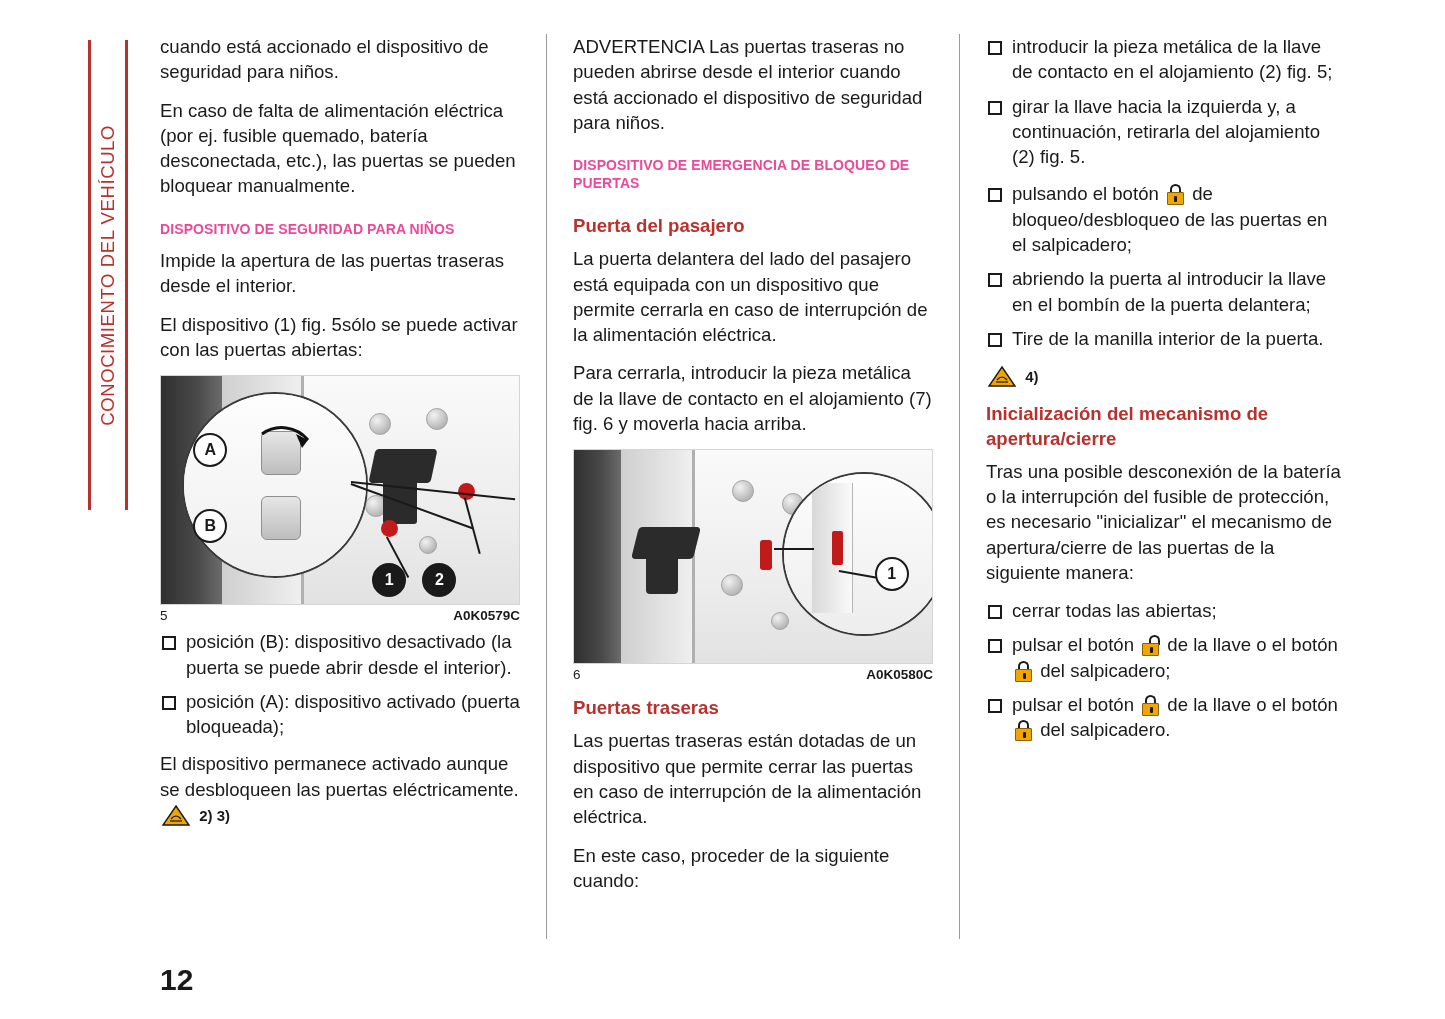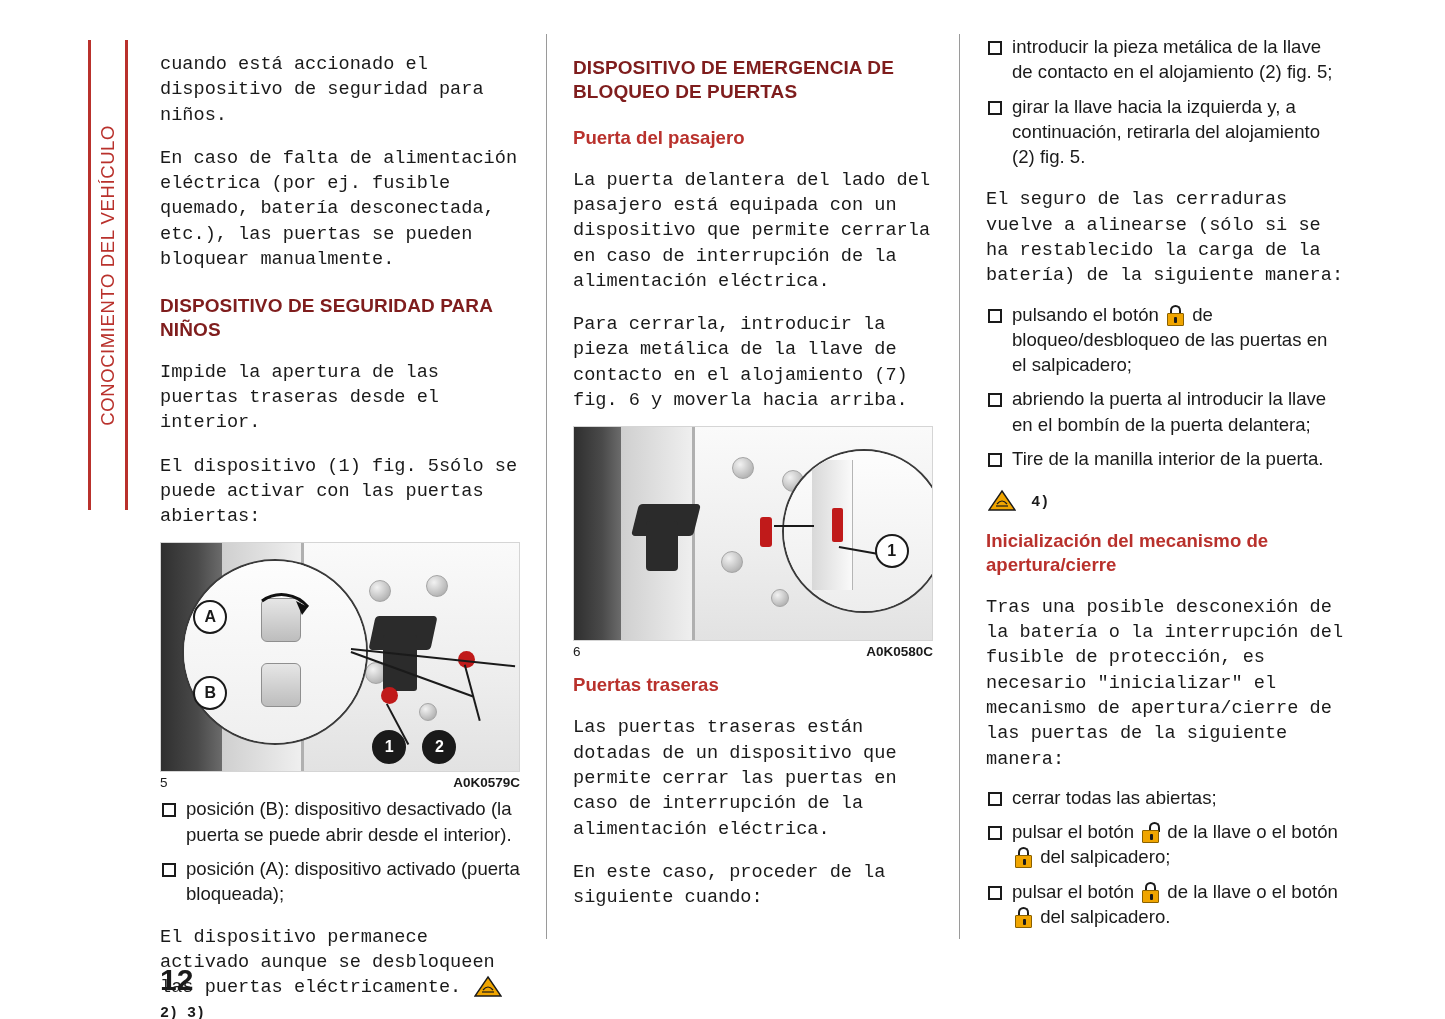"cuando está accionado el dispositivo" p { font-family: Liberation Mono, monospace -> none; margin: 18px 0 13px 0 -> 0 0 13px 0 }
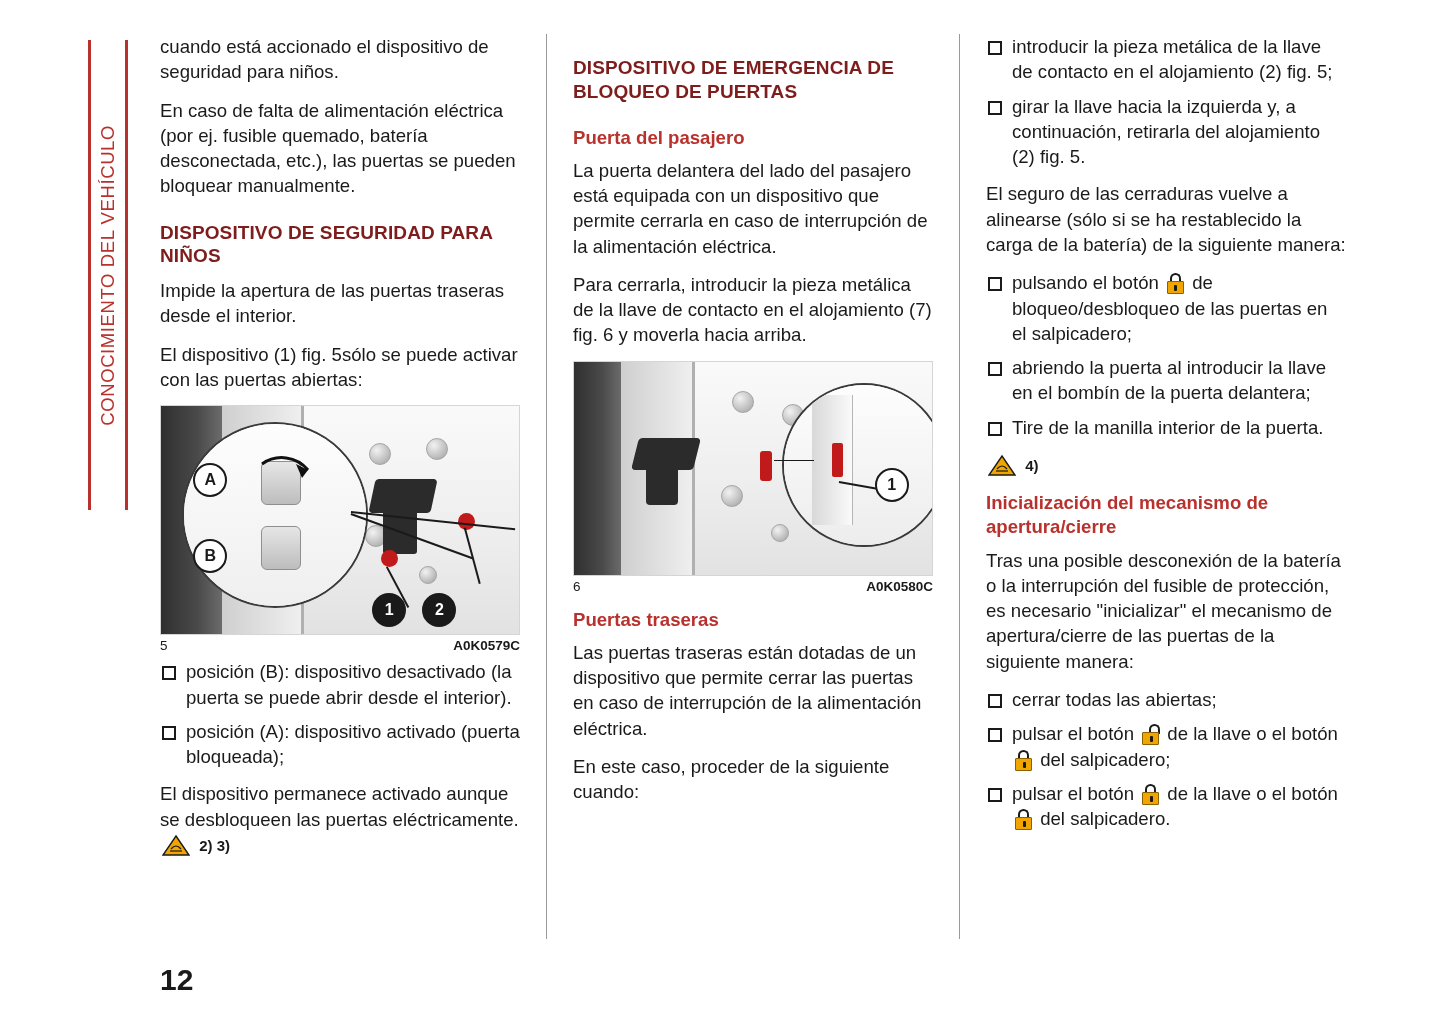"ADVERTENCIA Las puertas traseras no" p { html: none -> <p>ADVERTENCIA Las puertas traseras no pueden abrirse desde el interior cuando está accionado el dispositivo de seguridad para niños.</p> }
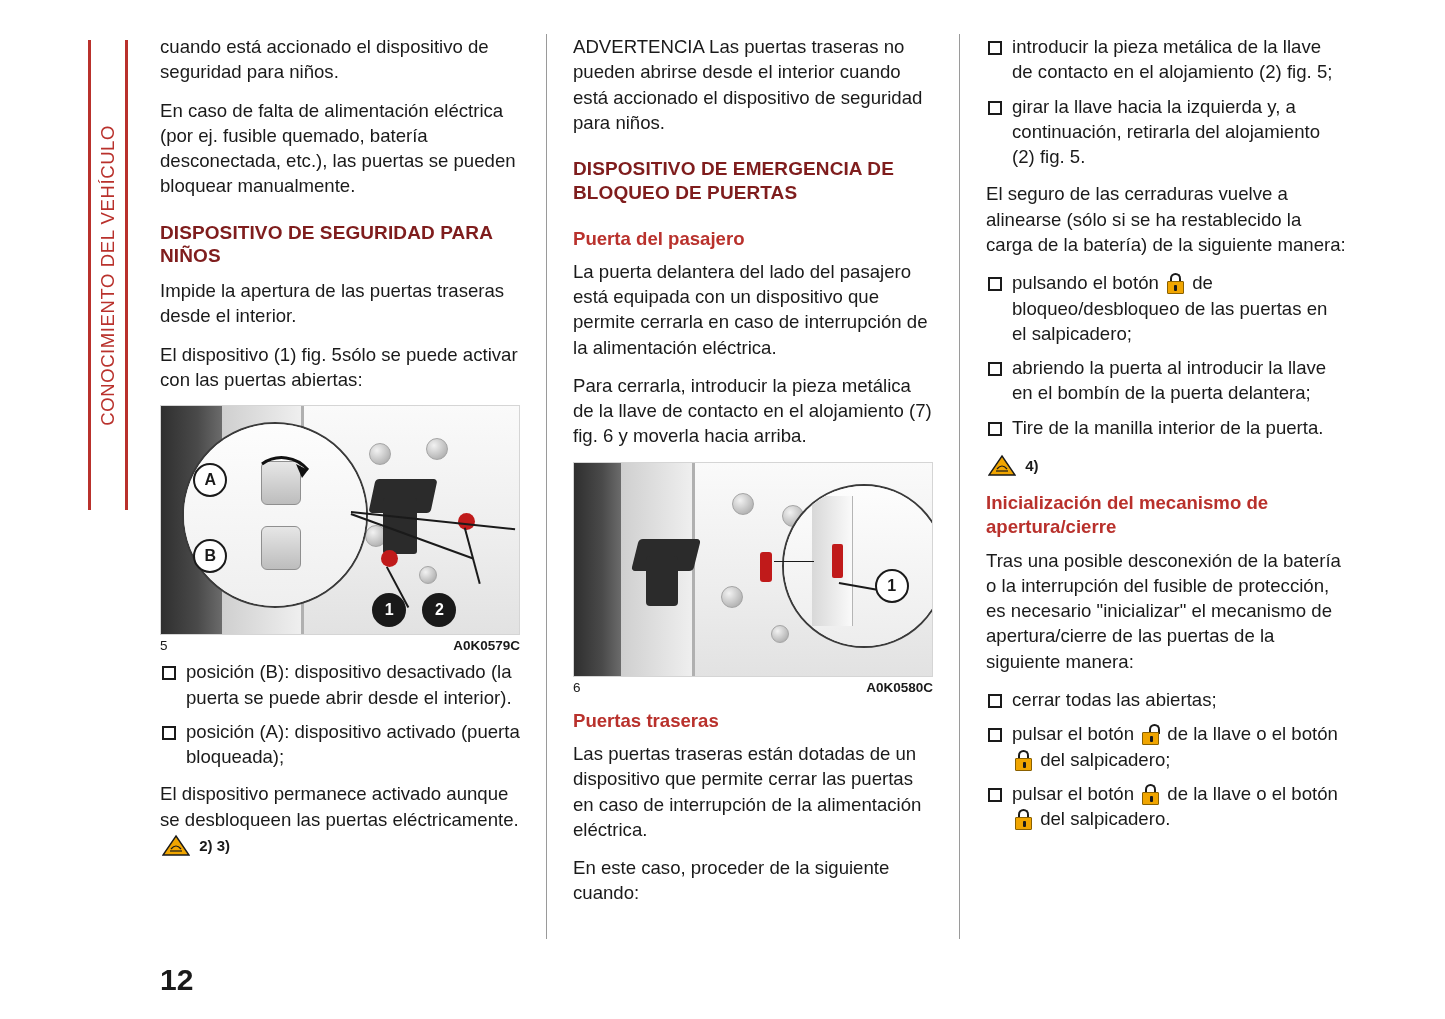"DISPOSITIVO DE EMERGENCIA DE BLOQUEO" h2.sec { color: #7f1d1d -> #ec4899; font-size: 19px -> 14px }
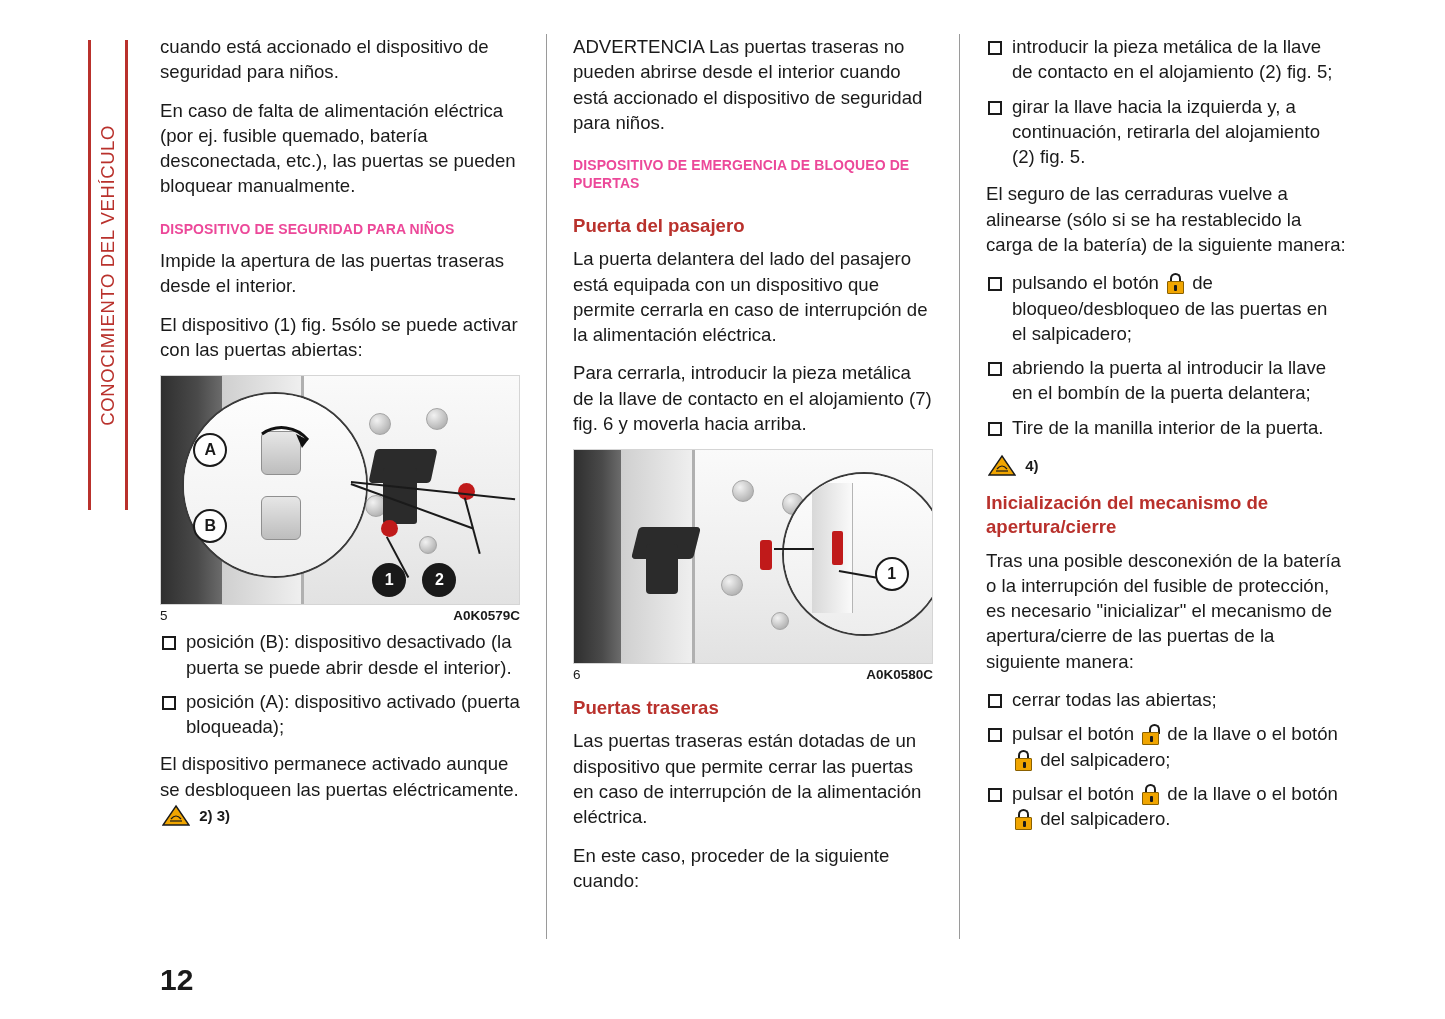"El seguro de las cerraduras" p { html: <p>El seguro de las cerraduras vuelve a alinearse (sólo si se ha restablecido la carga de la batería) de la siguiente manera:</p> -> none }
